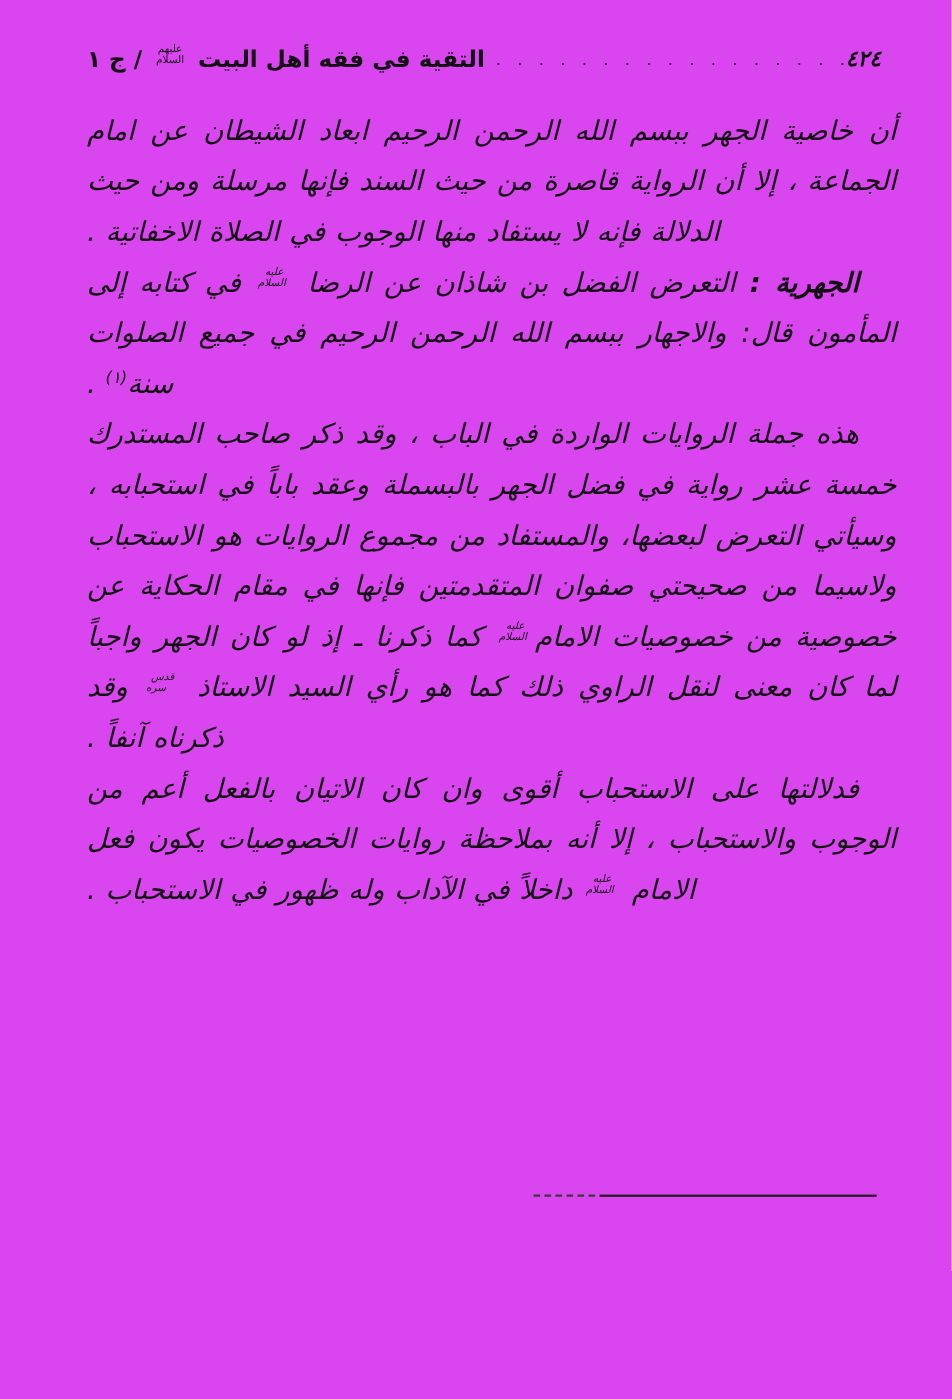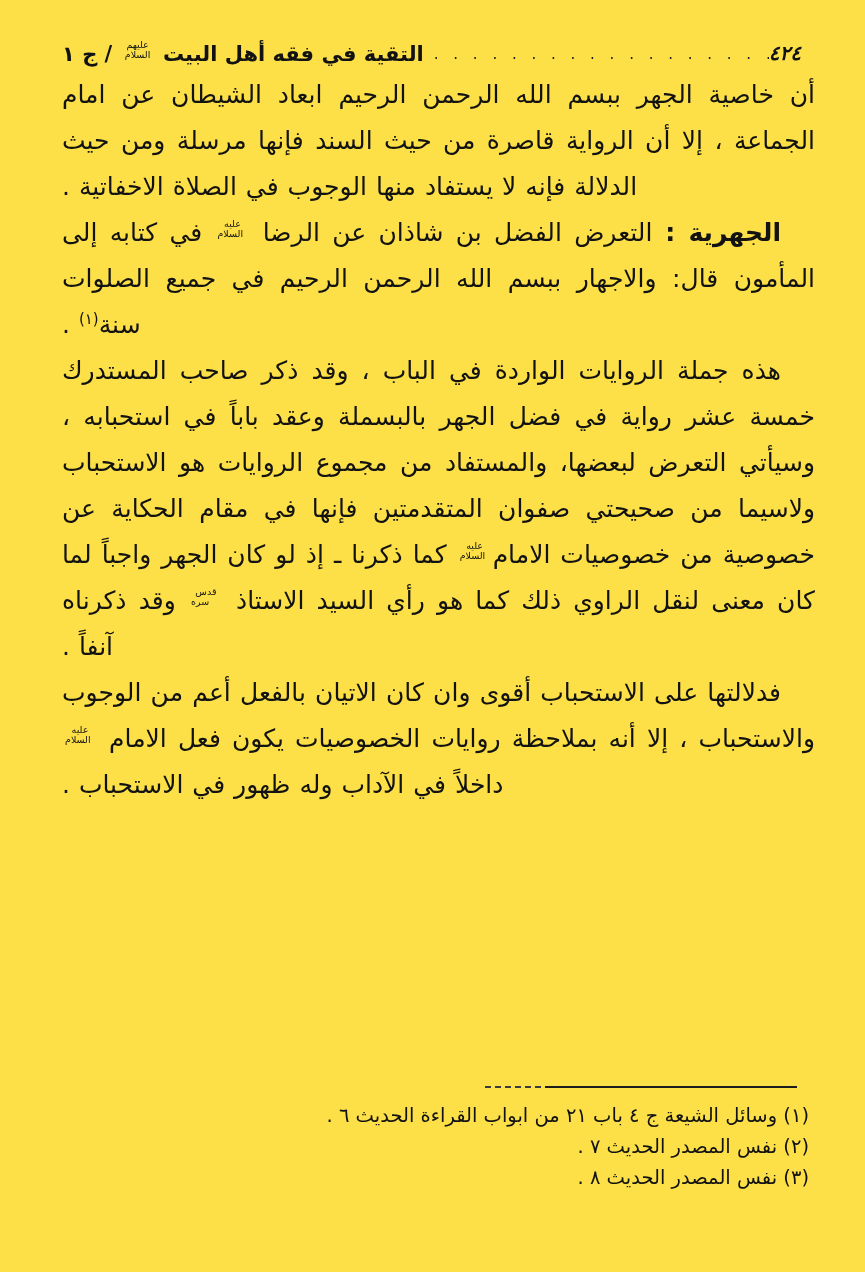"التقية في فقه أهل البيت" .page { background: #fde047 -> #d946ef; padding: 24px 50px 0 62px -> 24px 50px 0 79px }
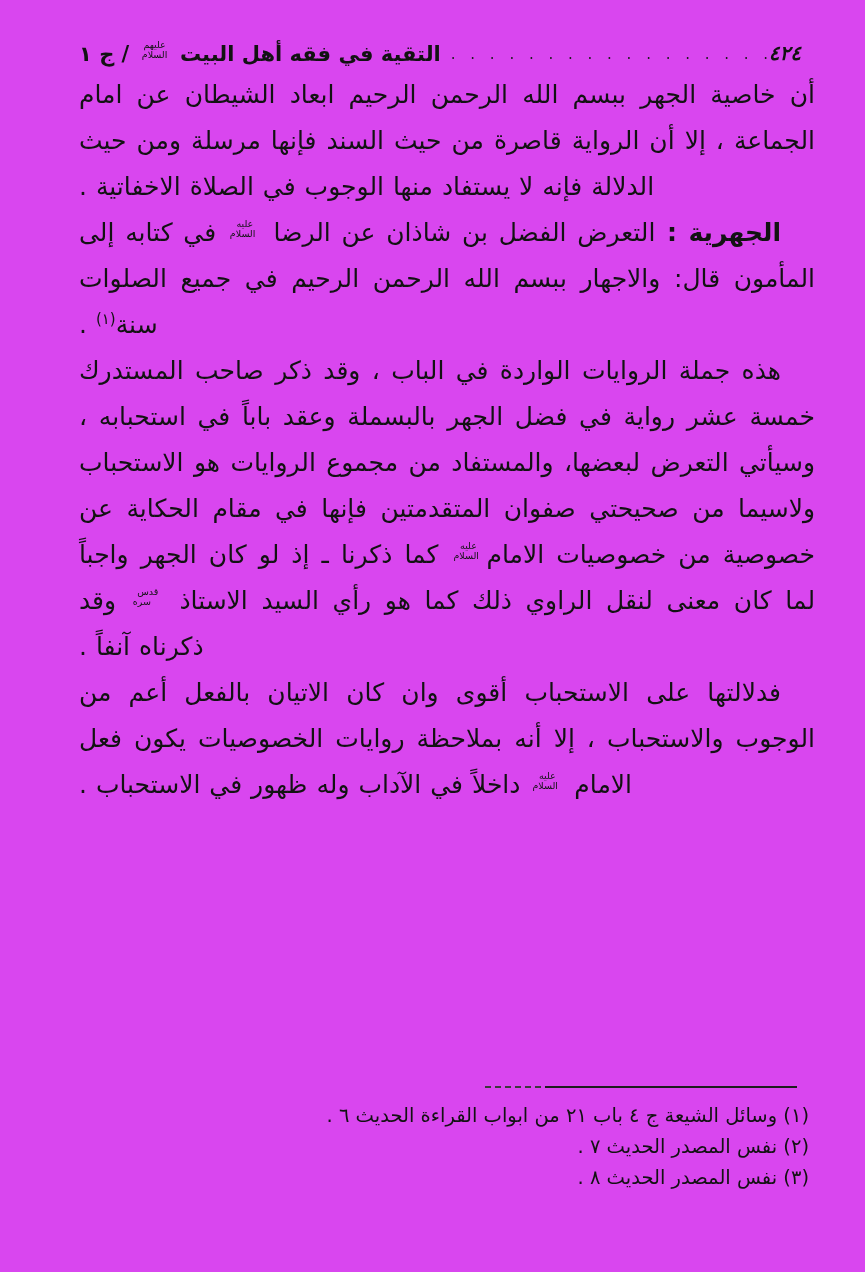"أن خاصية الجهر ببسم الله" .body-text { font-style: none -> italic; margin-top: 6px -> 30px }
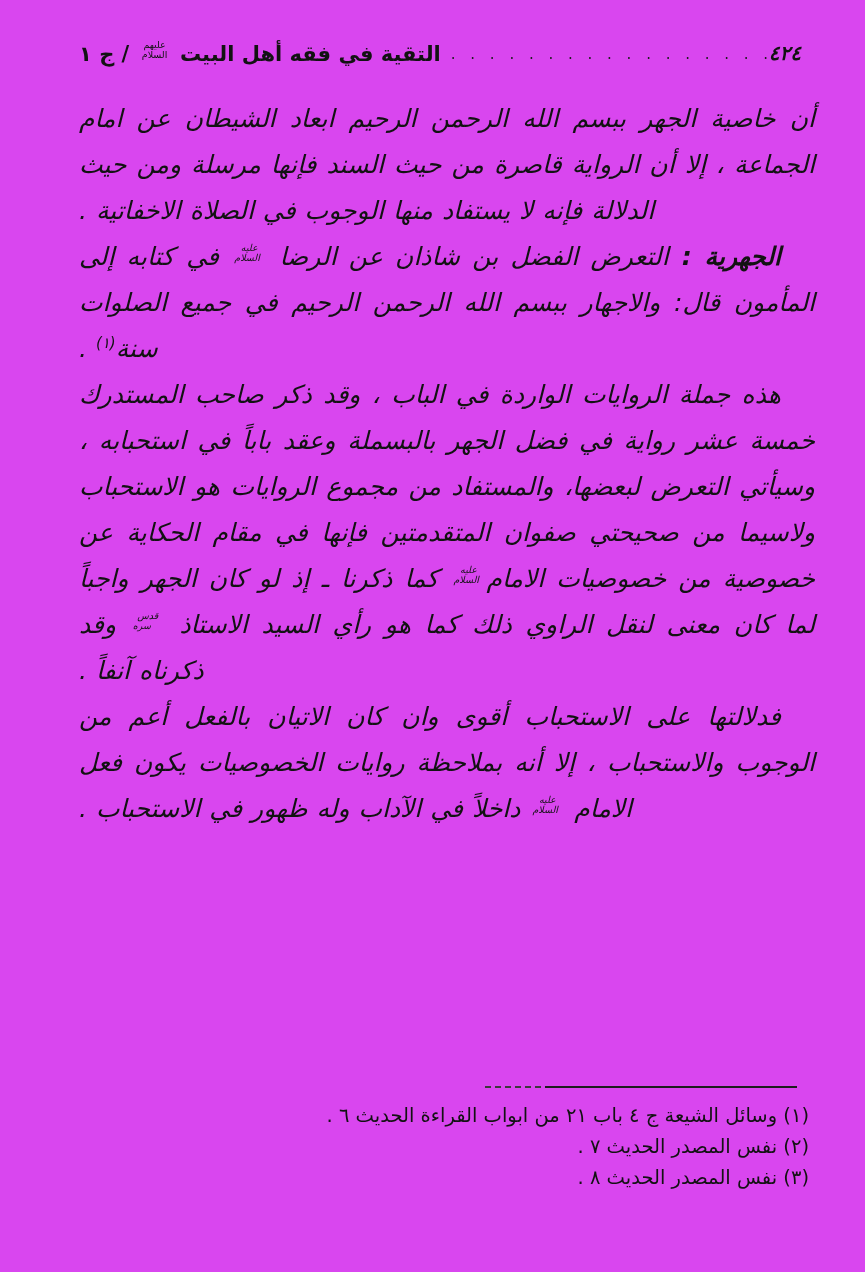"(١) وسائل الشيعة ج ٤" ul.footnotes { html: <ul> <li><span>(١)</span><span> وسائل الشيعة ج ٤ باب ٢١ من ابواب القراءة الحديث ٦ .</span></li> <li><span>(٢)</span><span> نفس المصدر الحديث ٧ .</span></li> <li><span>(٣)</span><span> نفس المصدر الحديث ٨ .</span></li> </ul> -> none }
